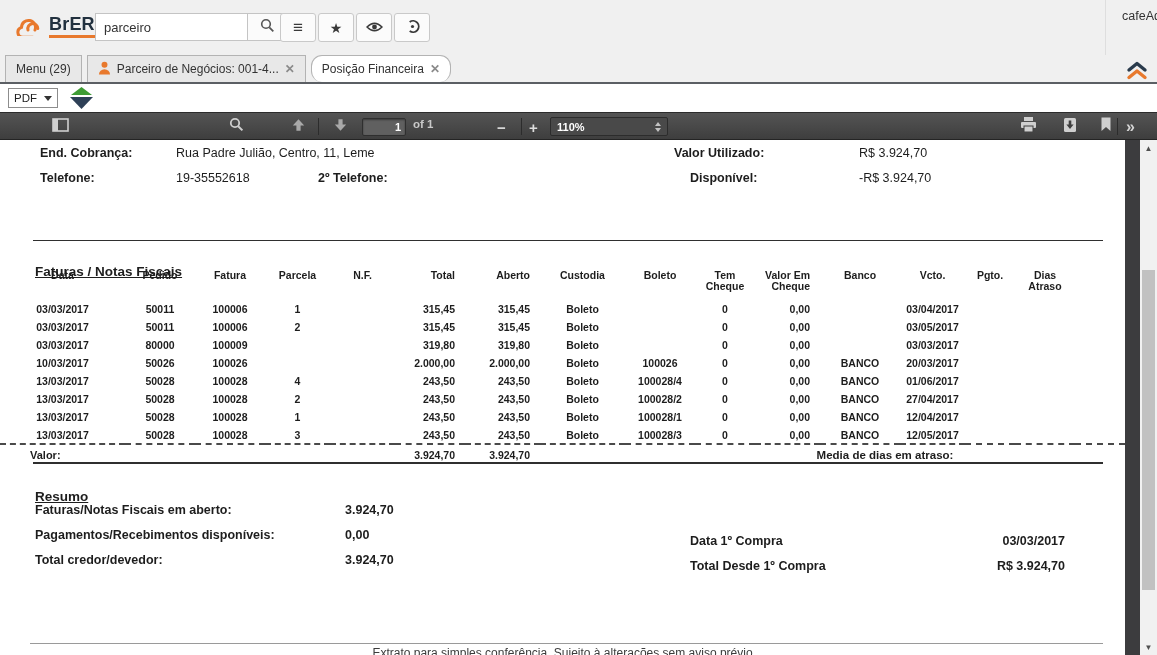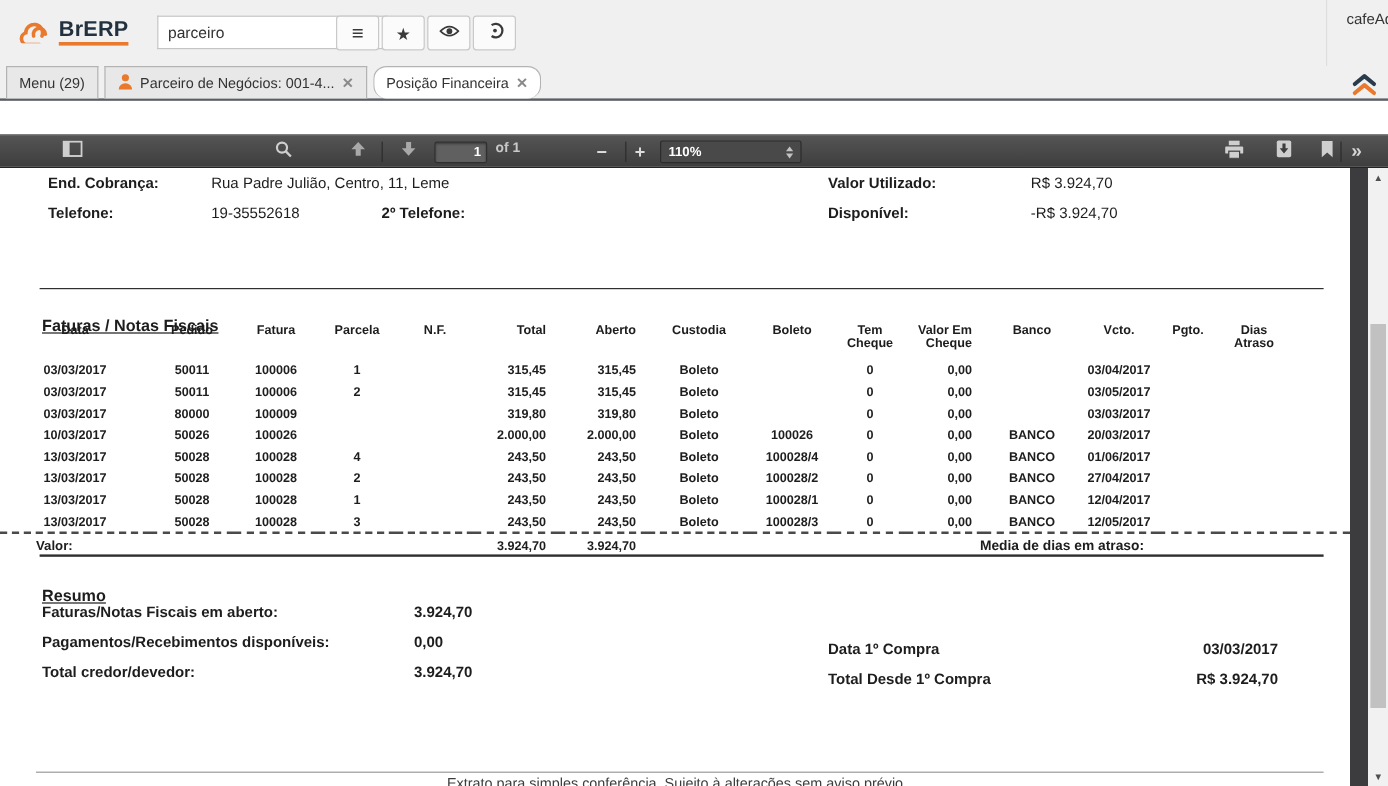"parceiro" .searchwrap input { margin-left: 36px -> none }
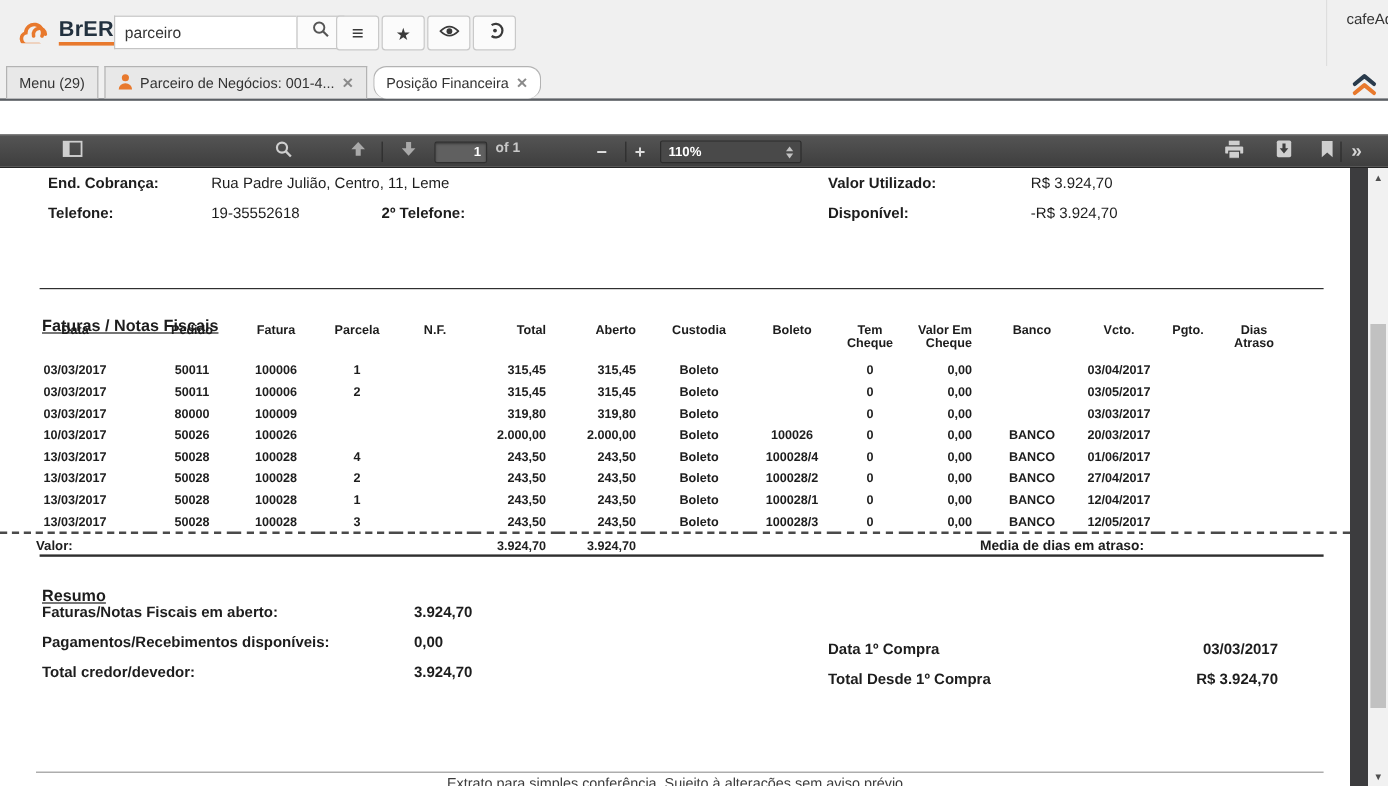"PDF" div.exportbar { html: none -> <div> <div> <span>PDF</span> <span></span> </div> <div> <span> <svg> <polygon></polygon> <polygon></polygon> </svg> </span> </div> </div> }
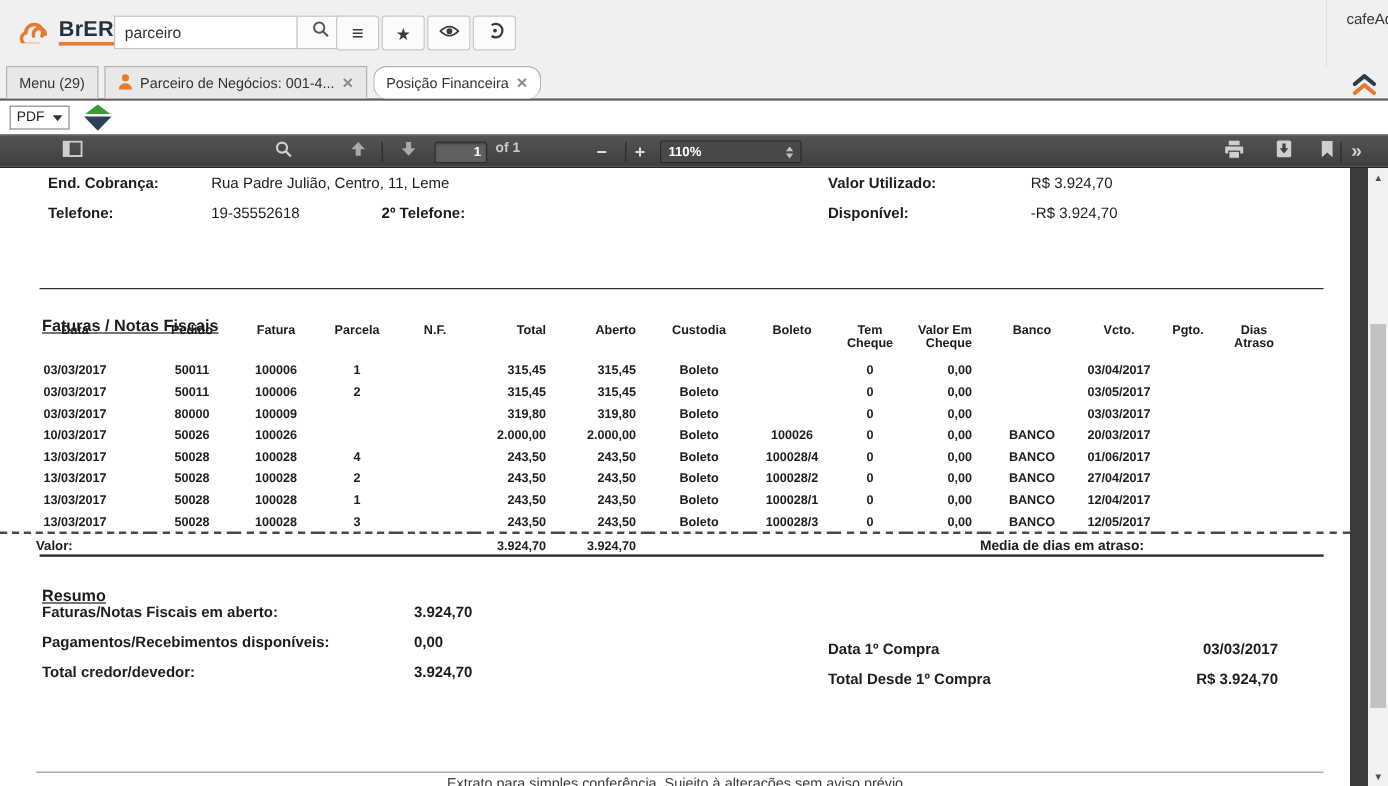"Valor Utilizado:" div.abs { left: 690px -> 674px }
